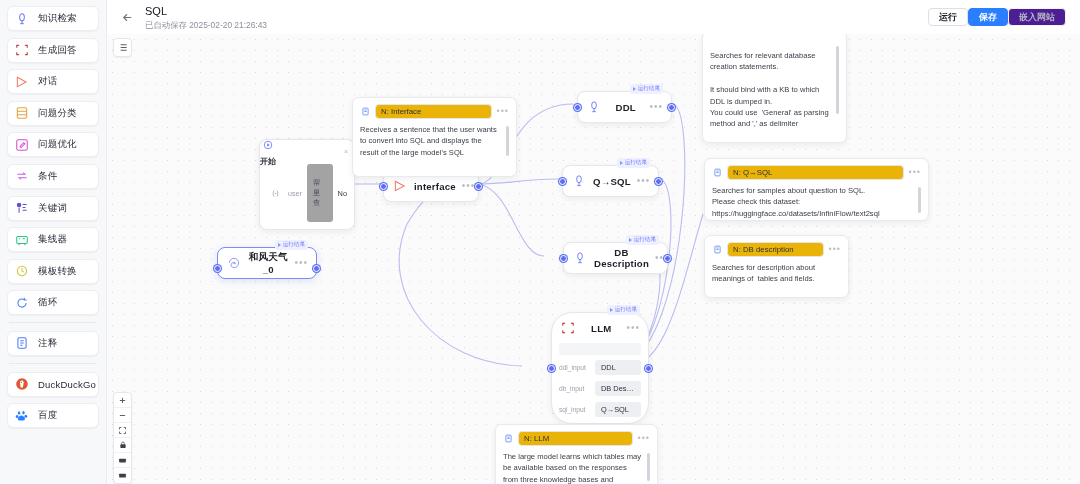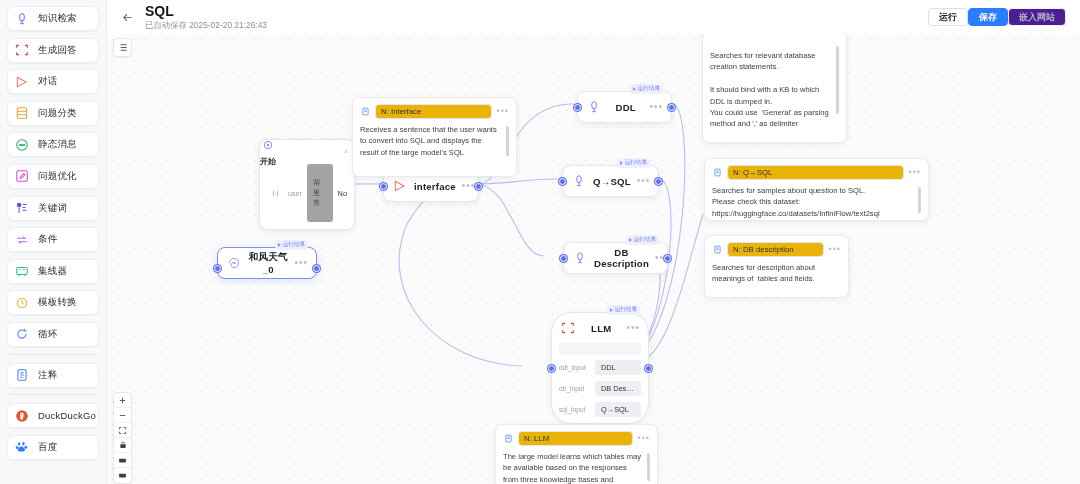"SQL" .doc-title { font-size: 14px -> 11px; font-weight: 700 -> 400 }
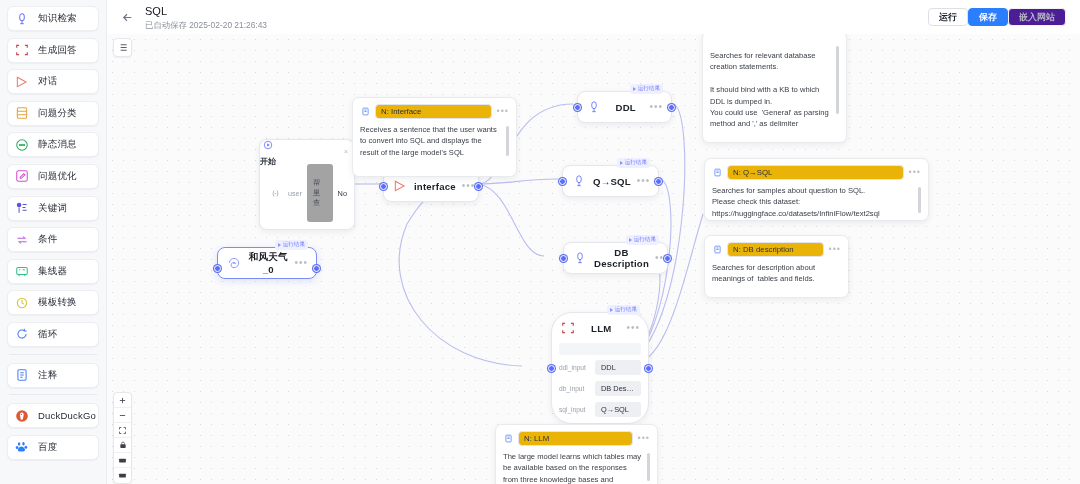"静态消息" div.side-item { html: <div> <span> <svg> <circle></circle> <circle></circle> <circle></circle> <circle></circle> </svg> </span> <span>静态消息</span> </div> -> none }
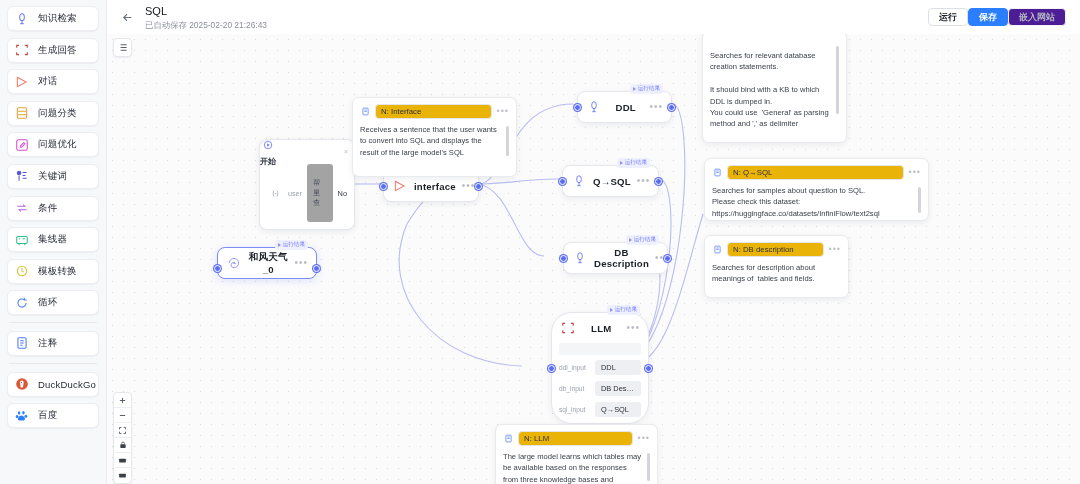"关键词" div.side-item { order: before "条件" -> after "条件" }
